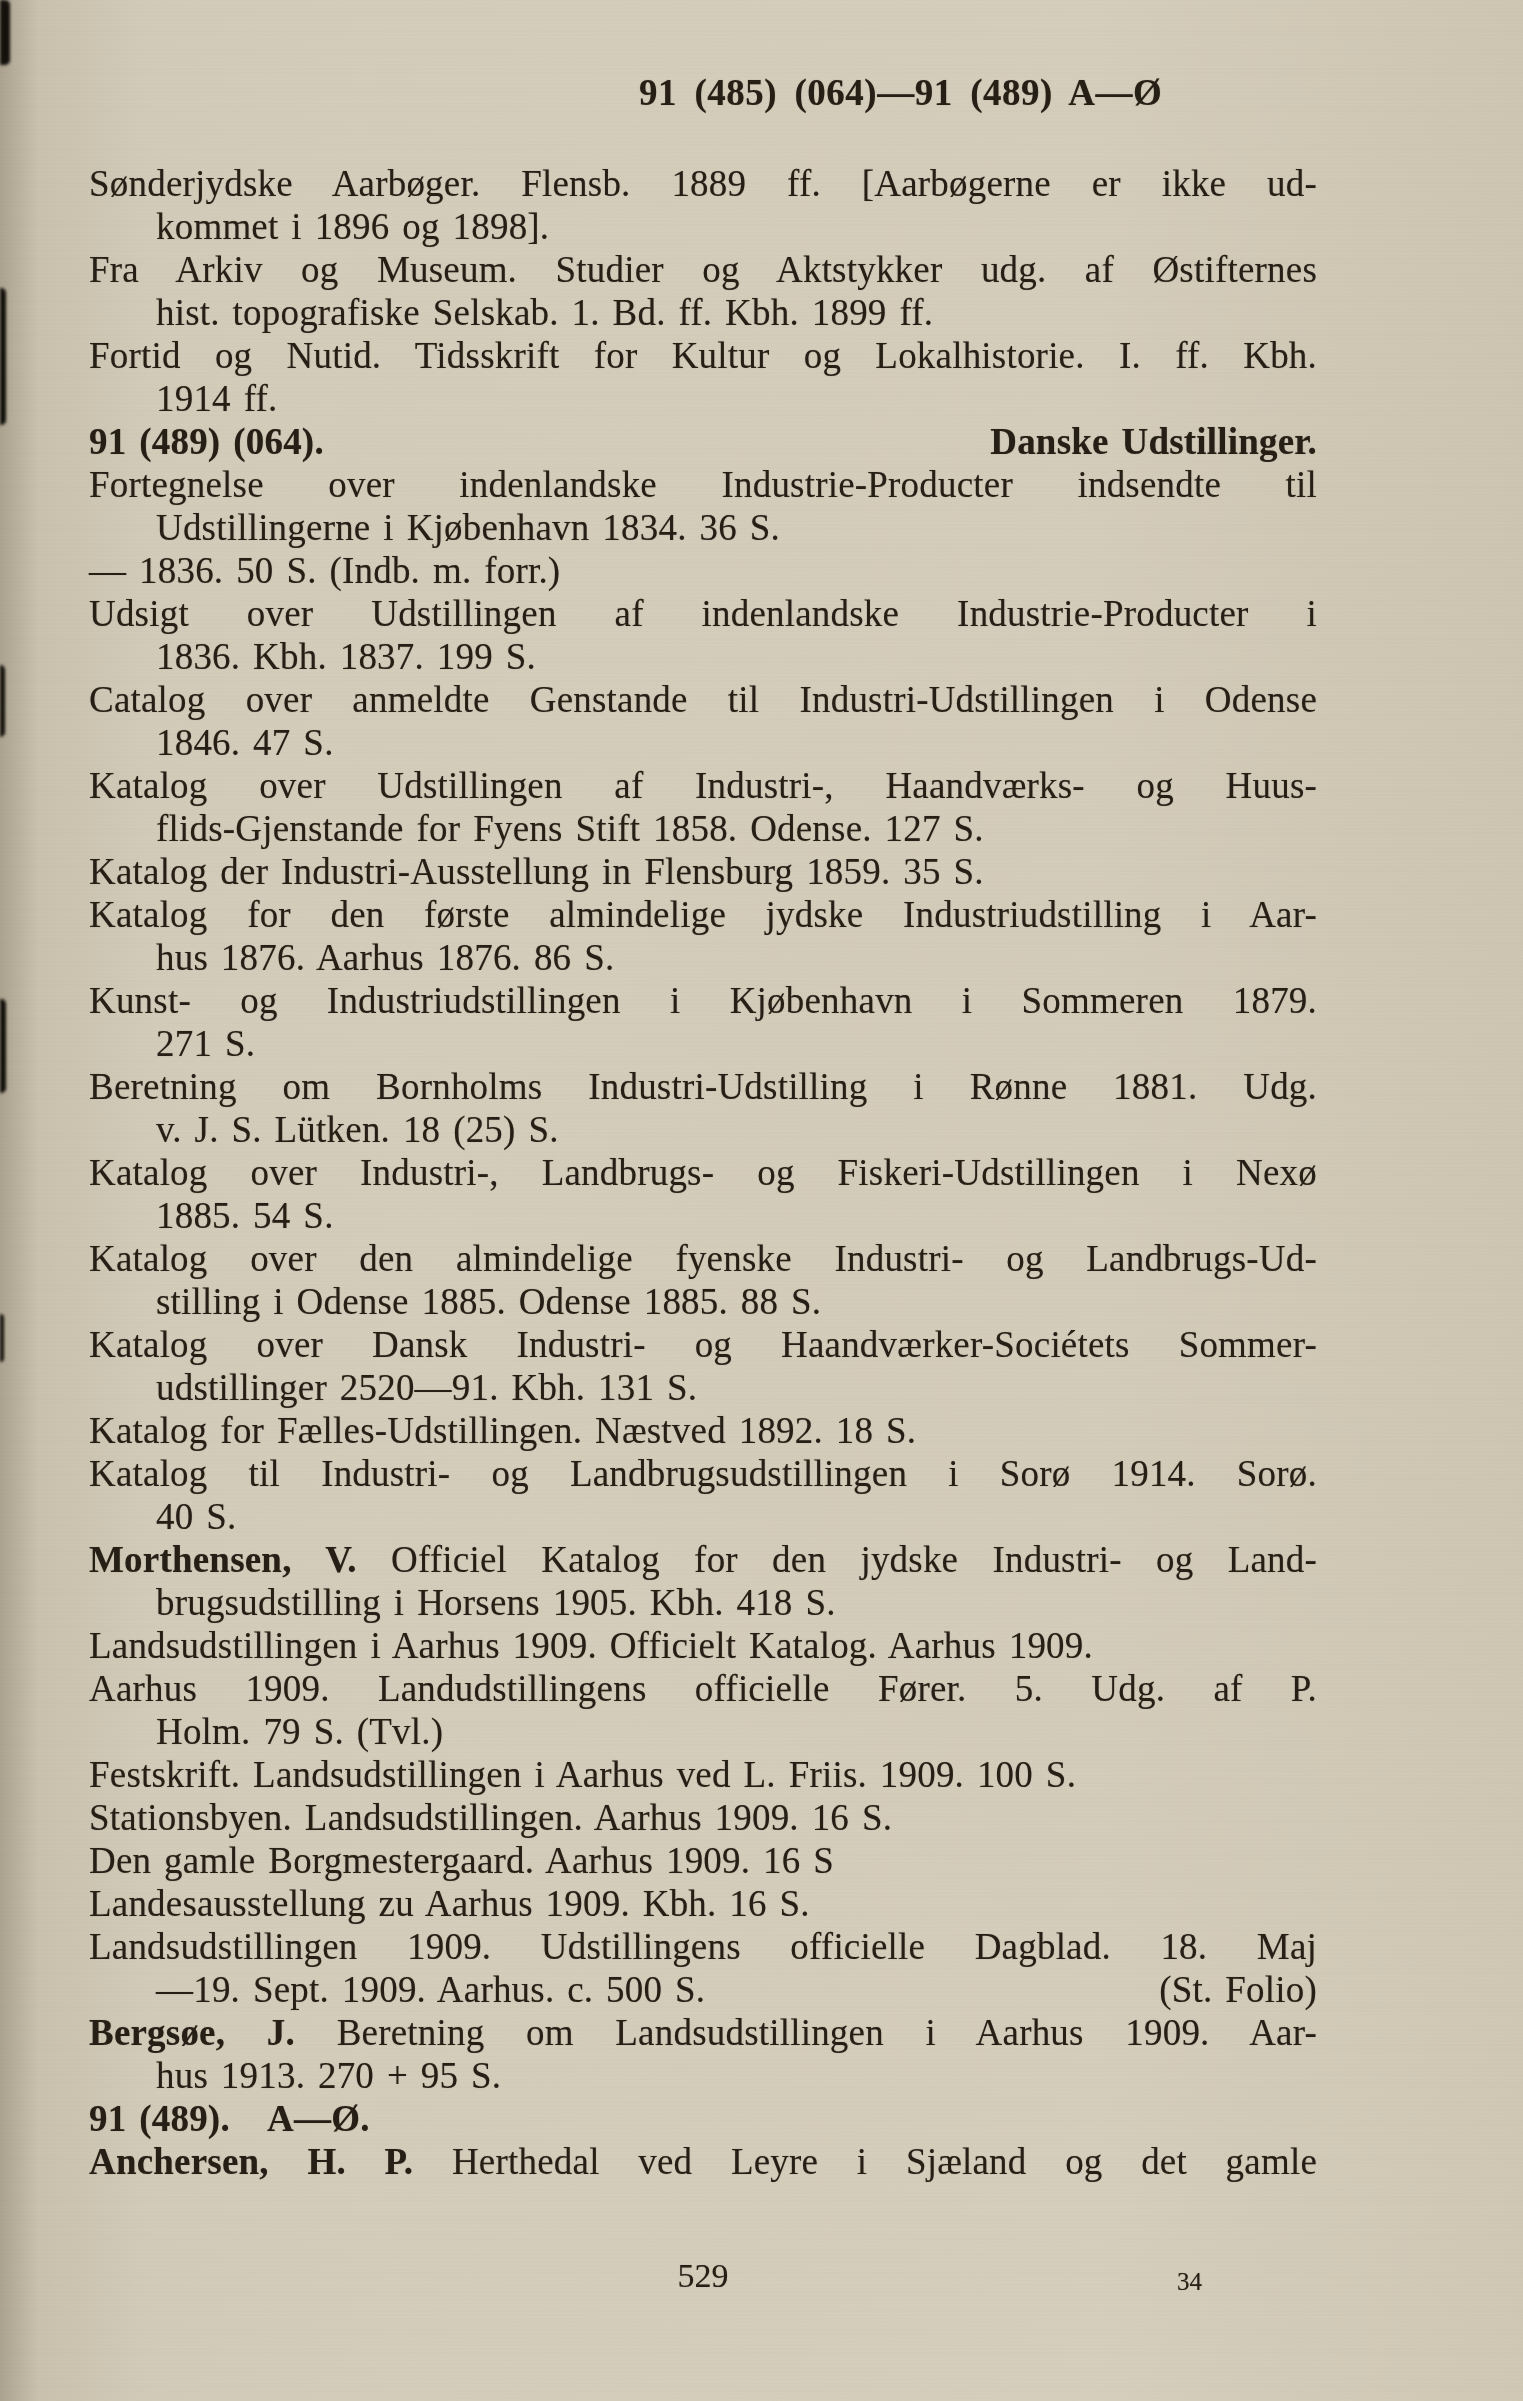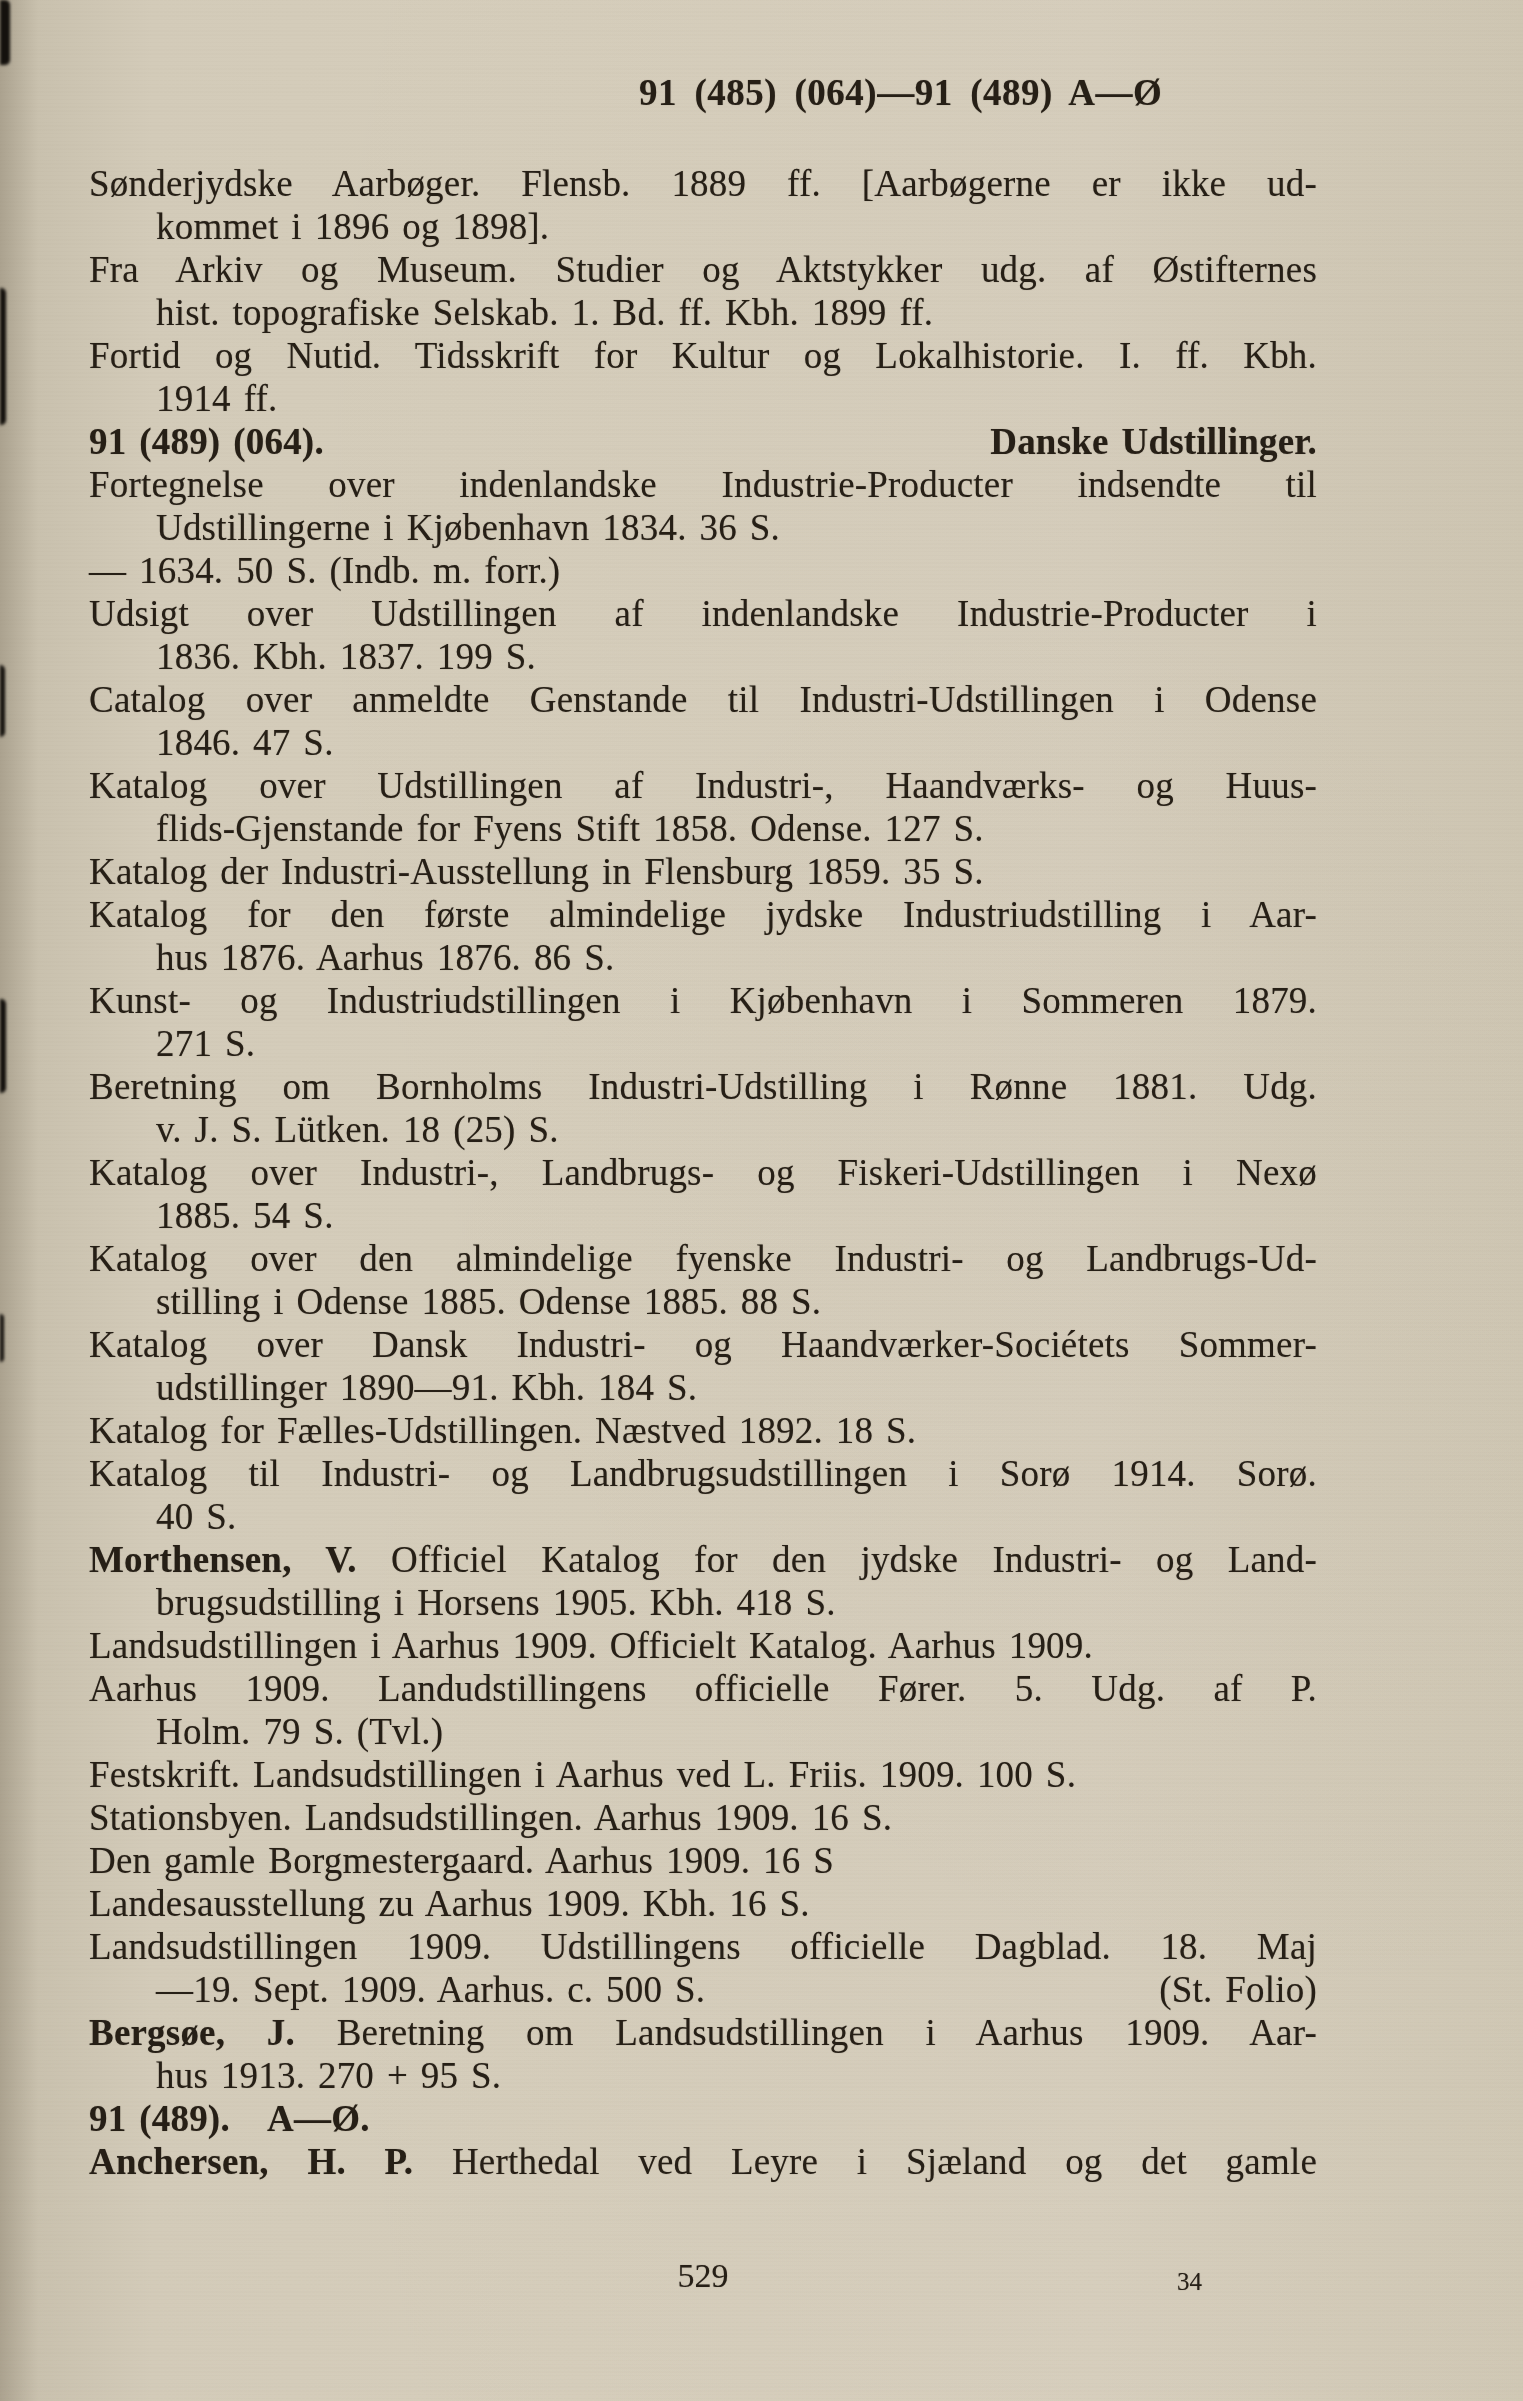"— 1634. 50 S. (Indb." div.line { text: 1634 -> 1836 }
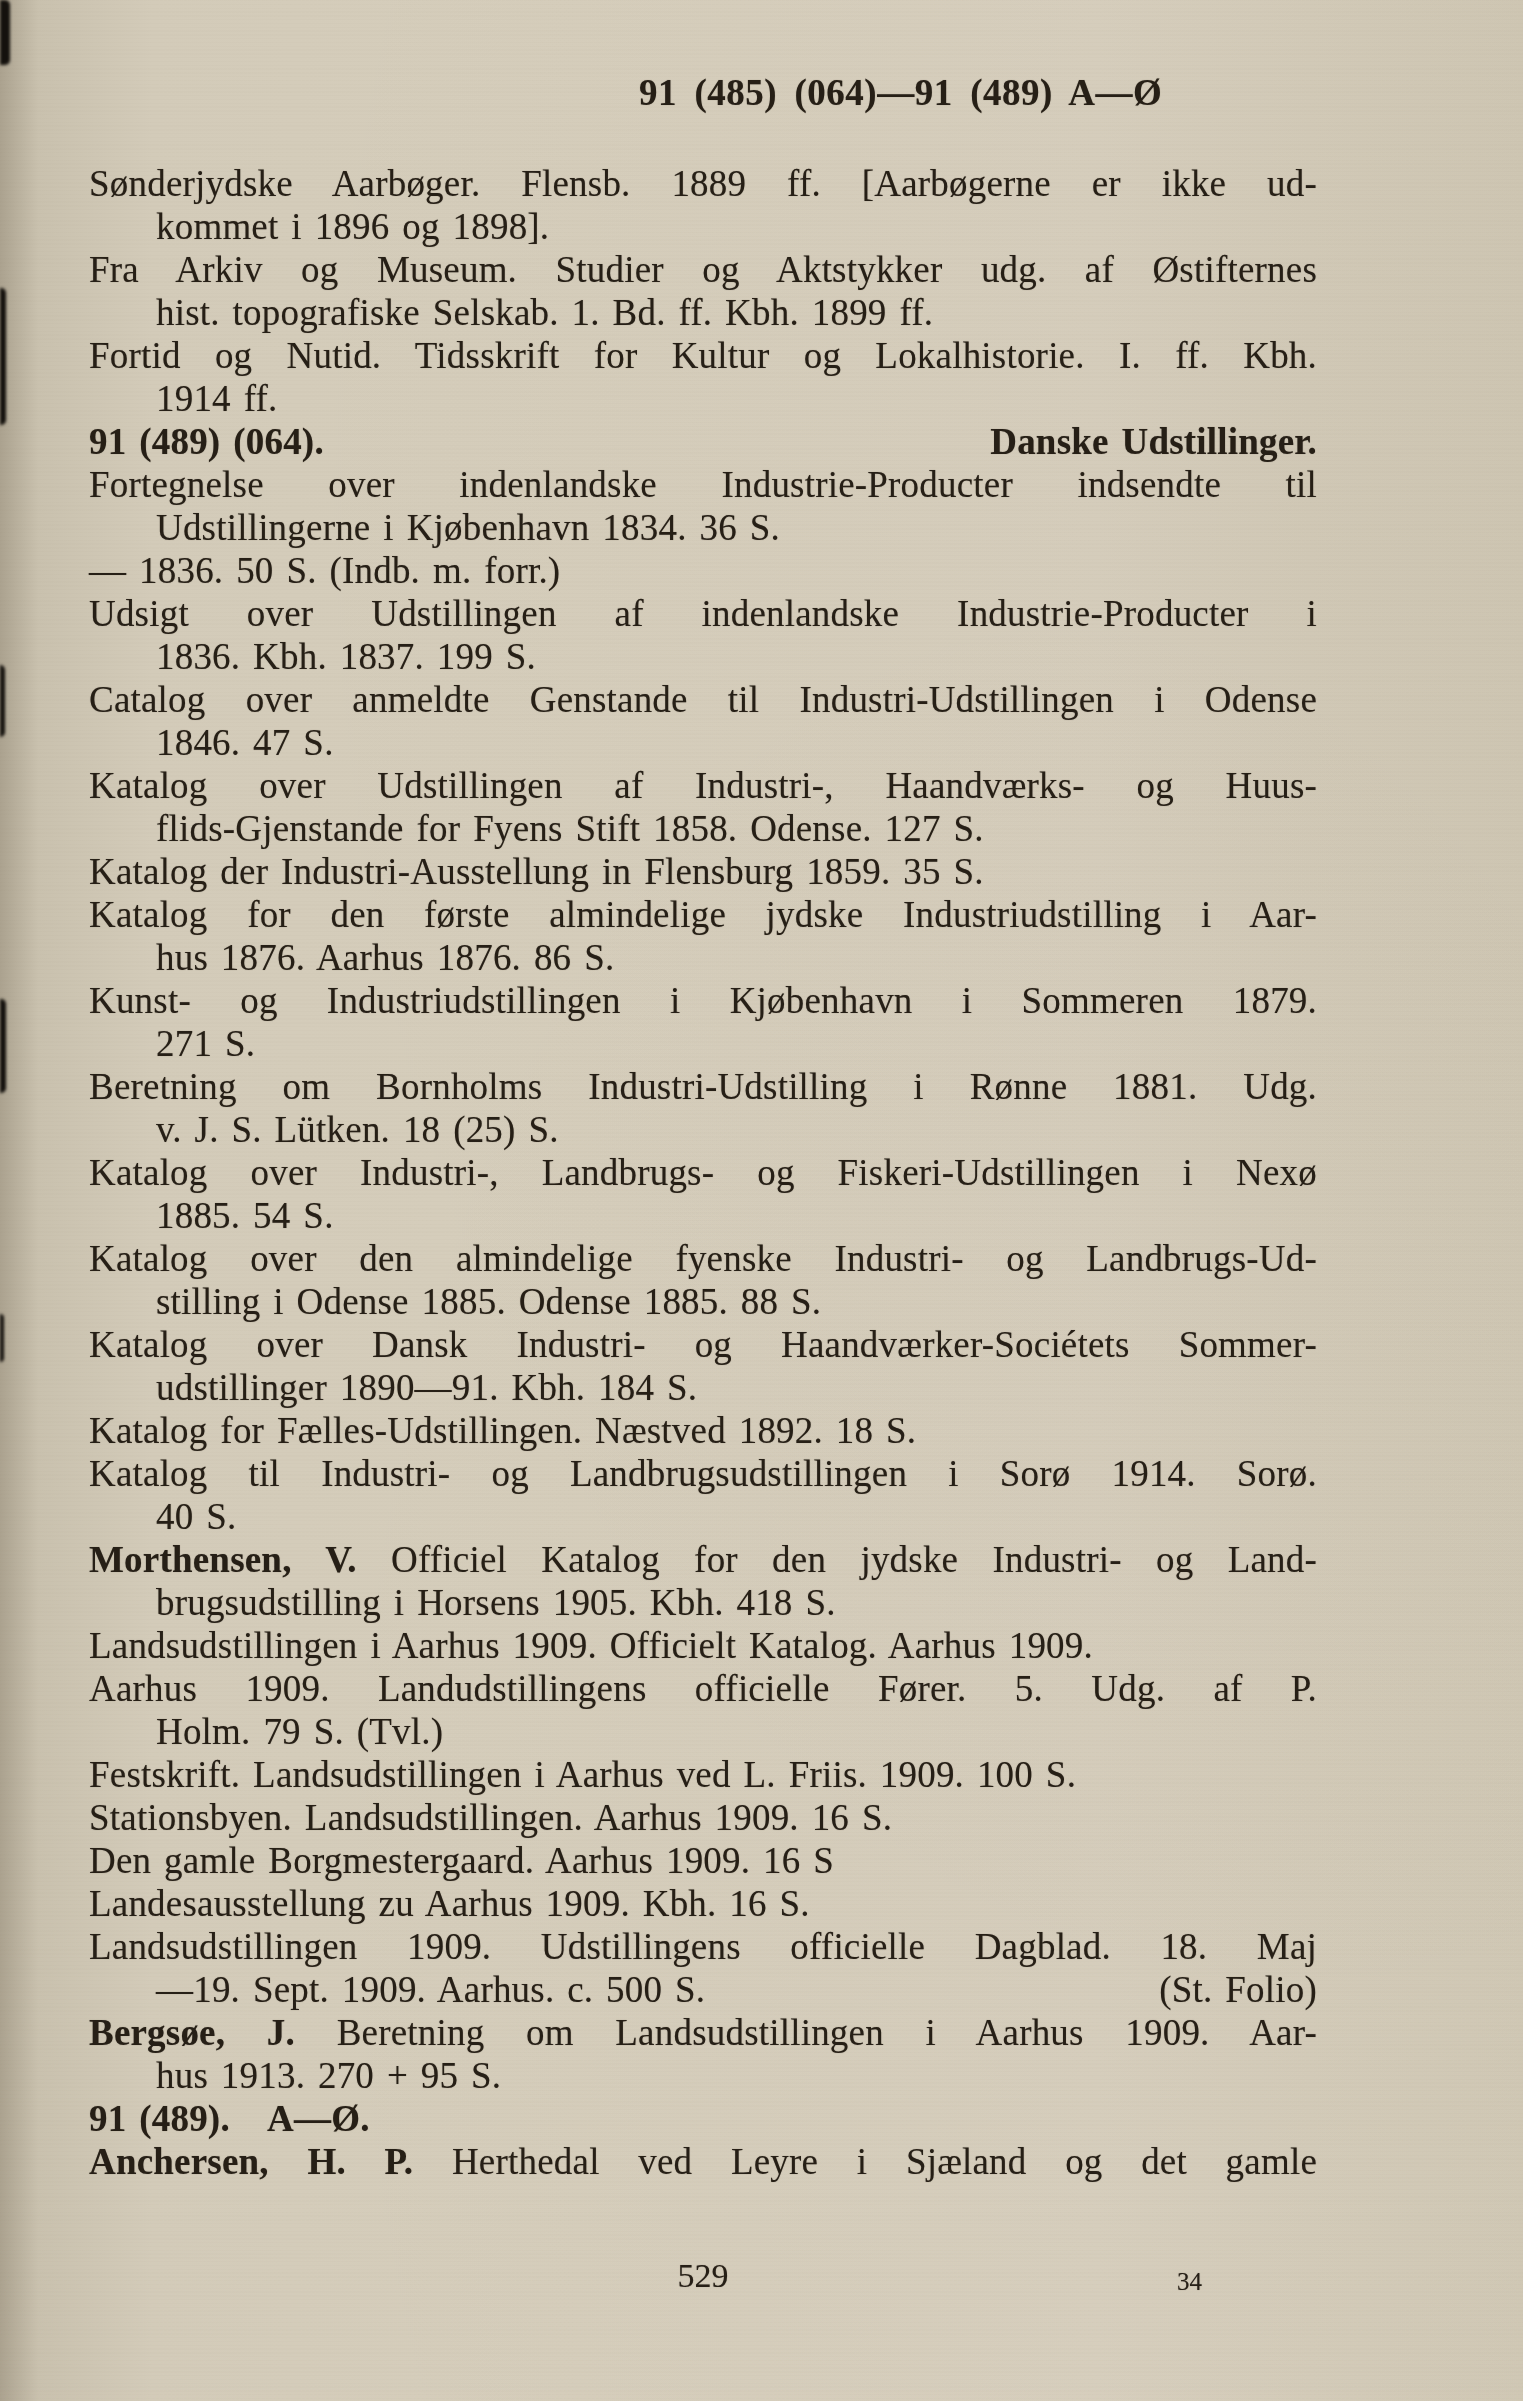"udstillinger 1890—91. Kbh. 184 S." div.line { text: 1890—91. Kbh. 184 -> 2520—91. Kbh. 131 }
